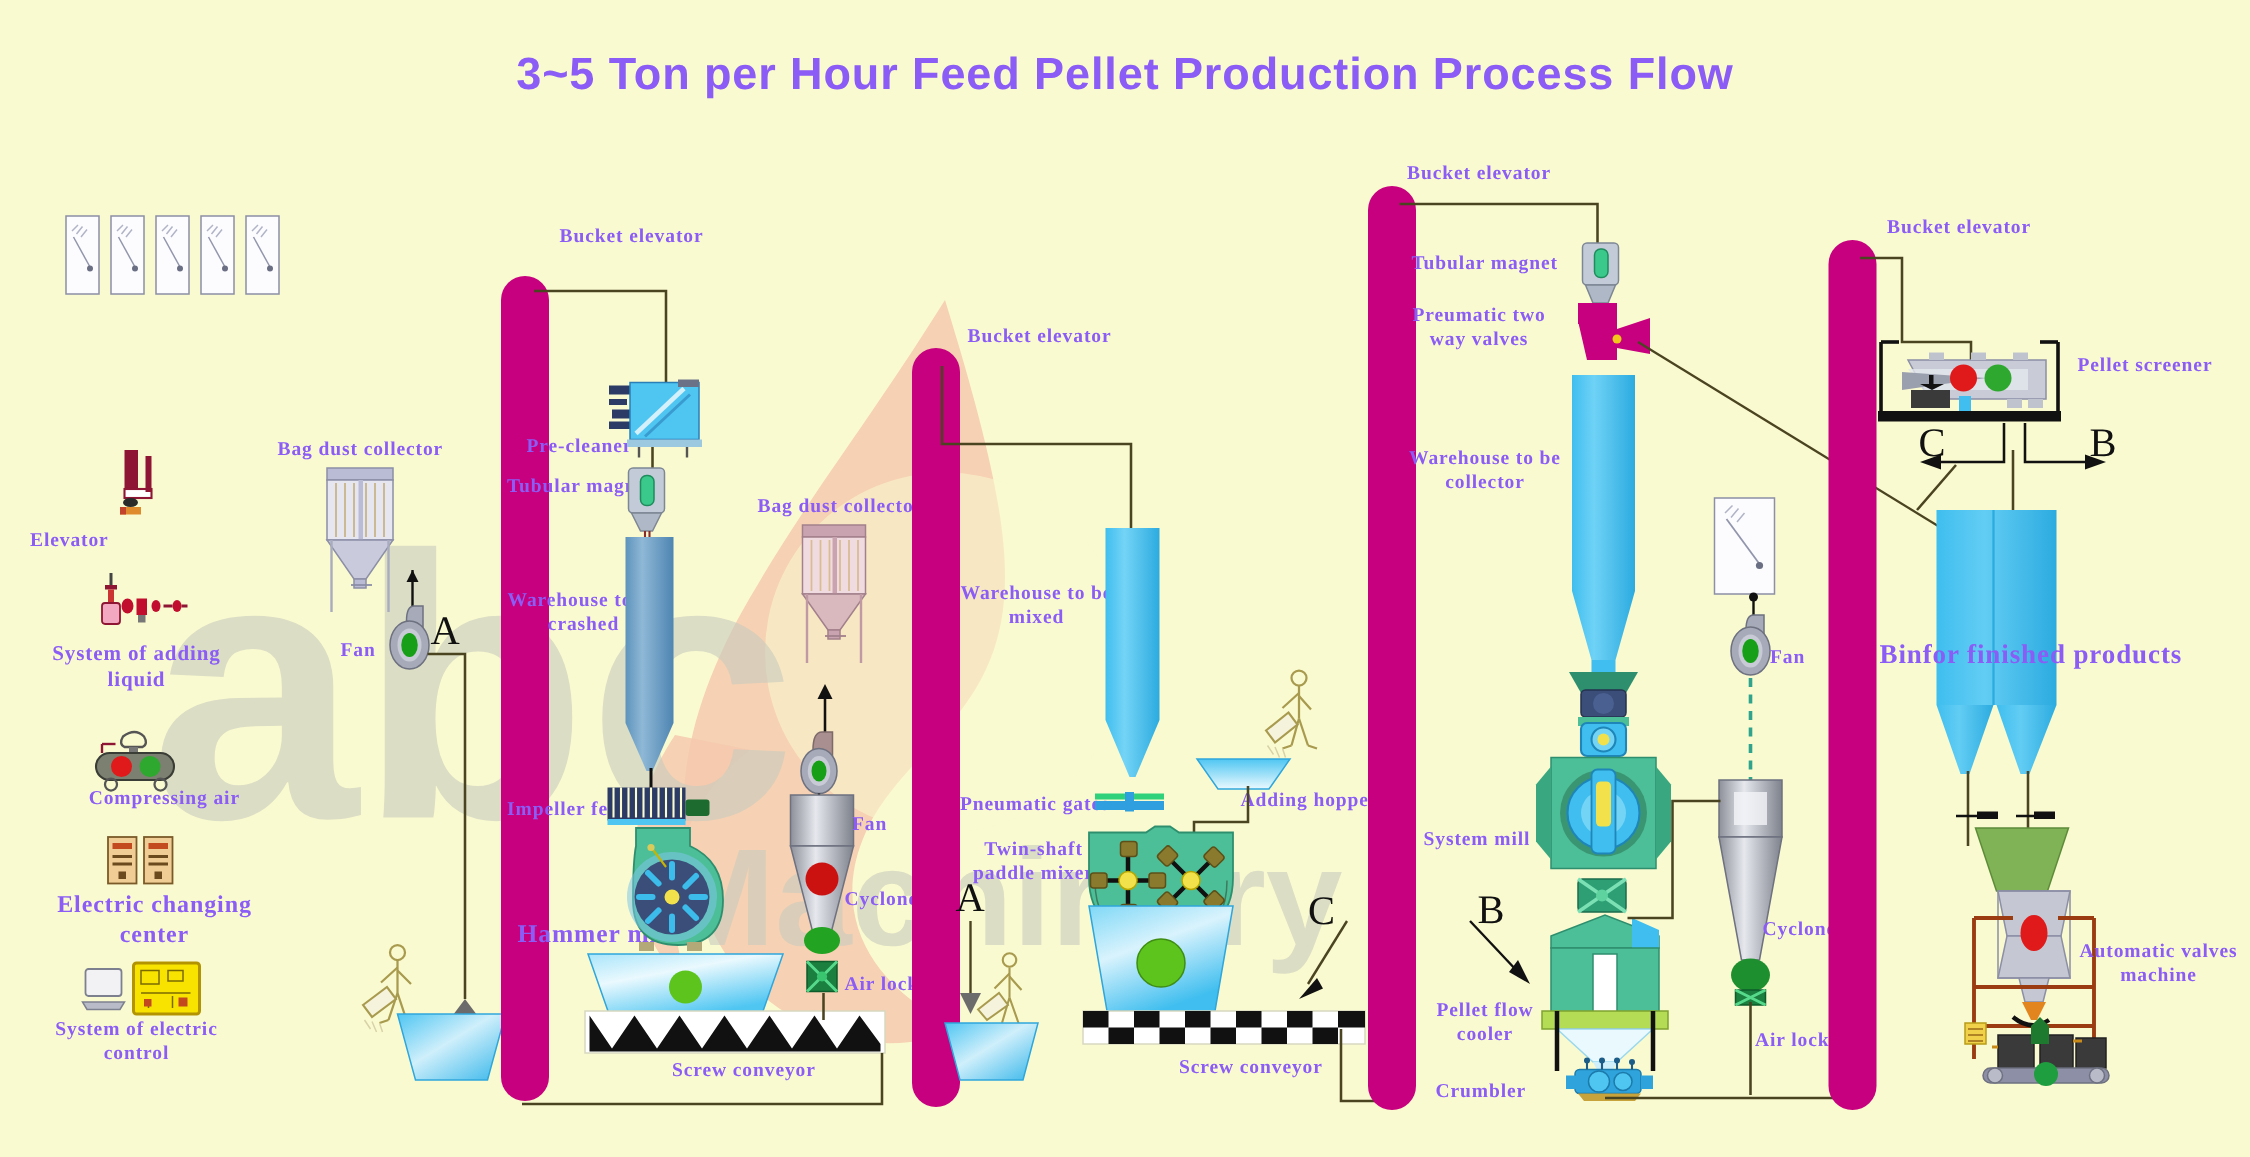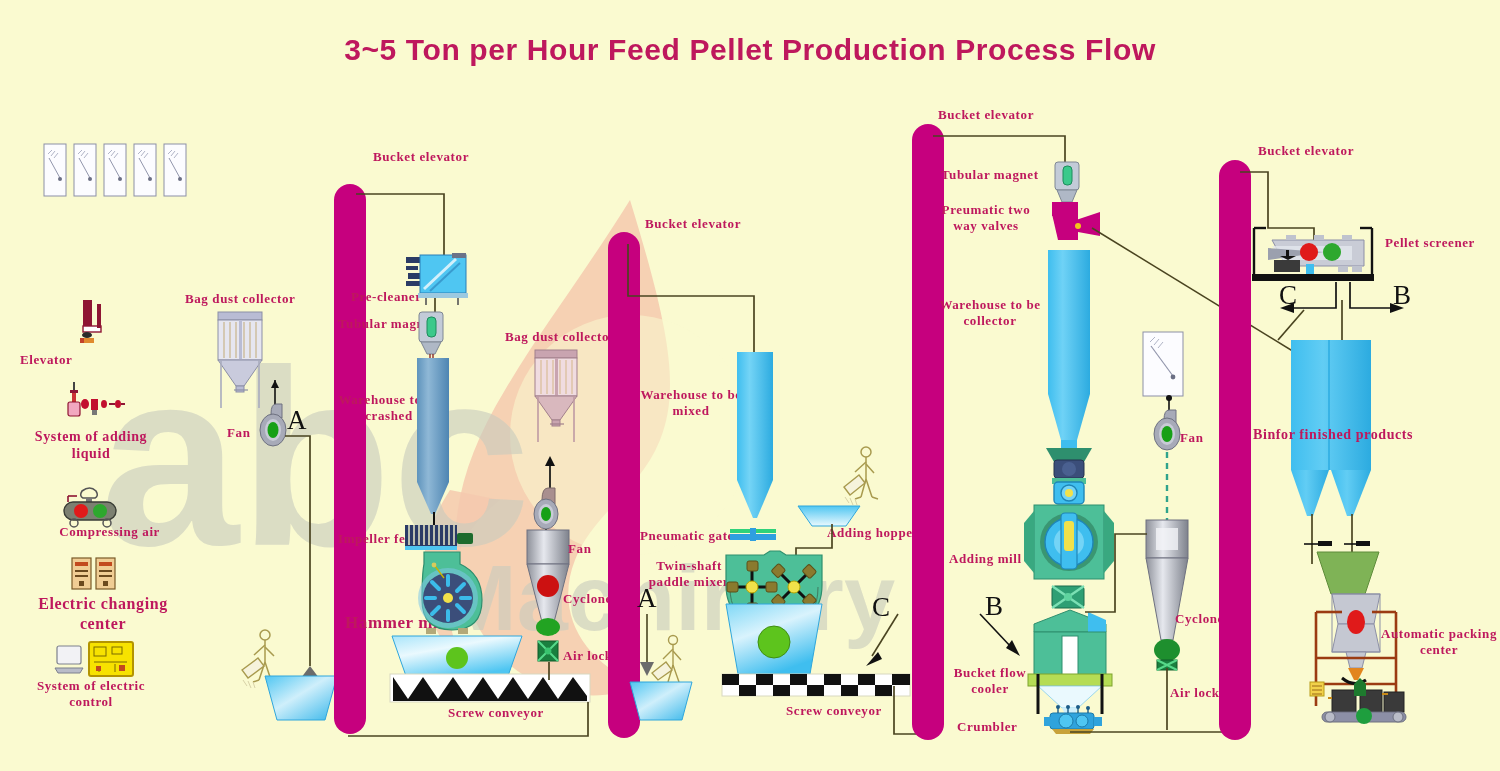"3~5 Ton per Hour Feed" .lbl { color: #be185d -> #8b5cf6 }
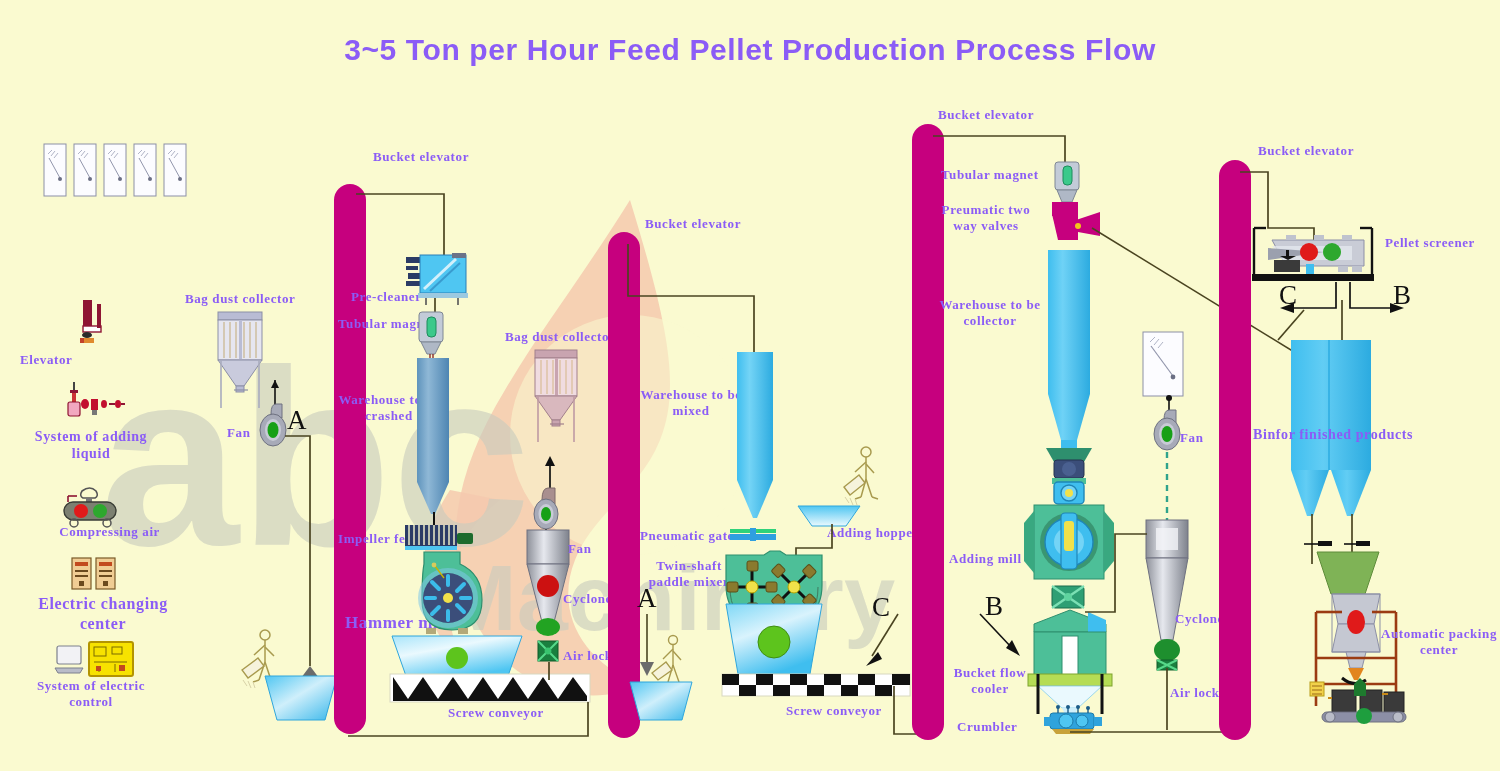"Binfor finished products" div.lbl { font-size: 14px -> 18px }
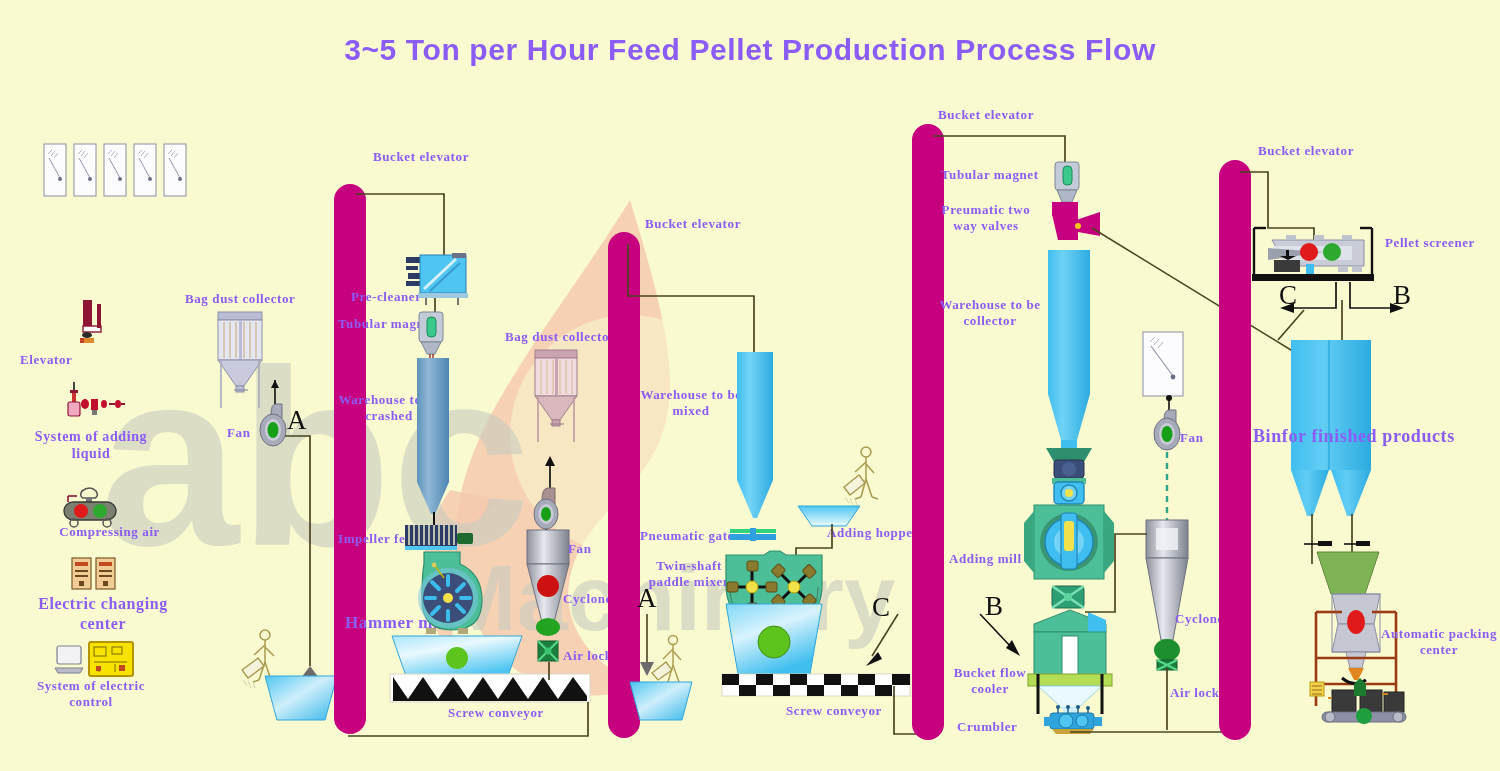"Adding mill" div.lbl { text: Adding -> System }
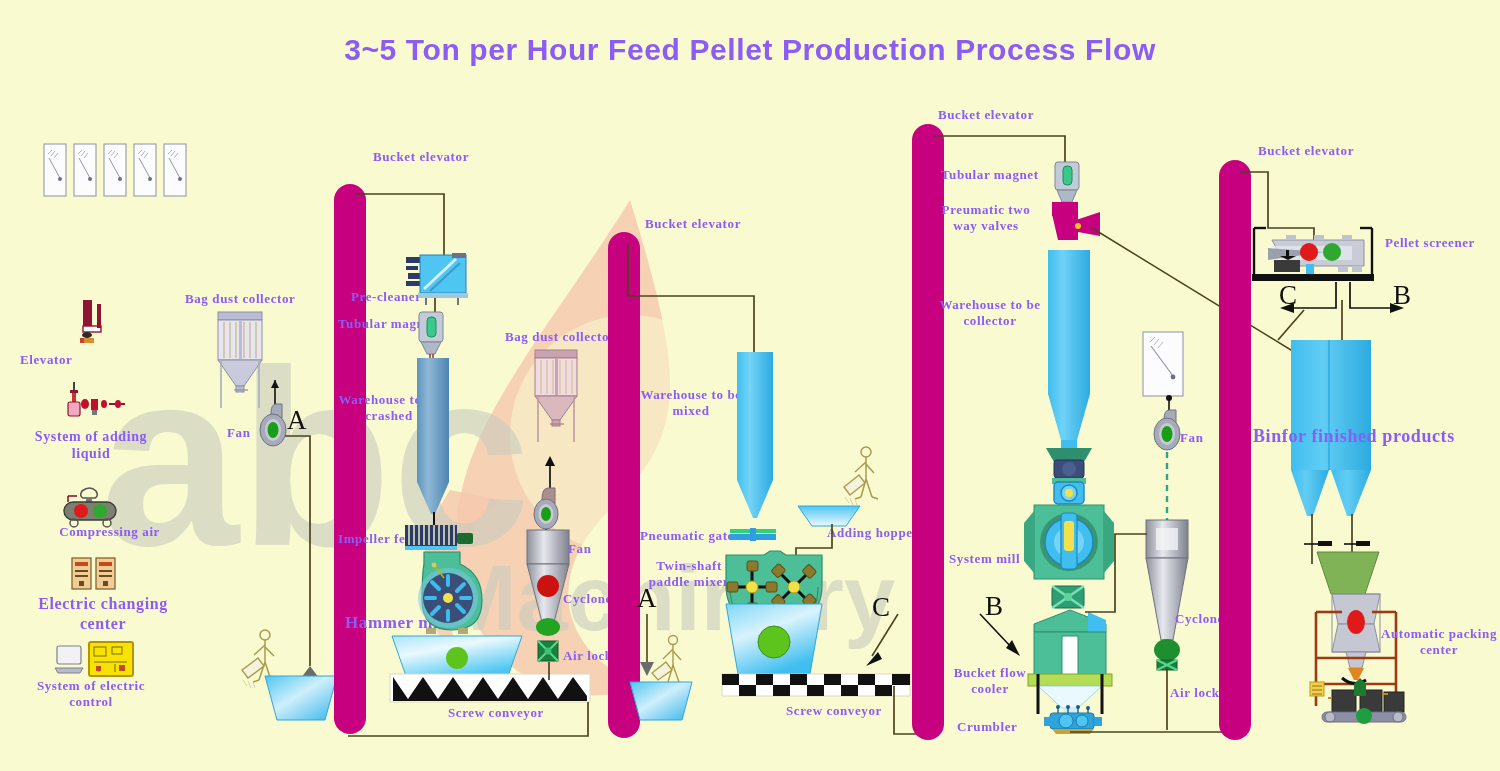"Automatic packing center" div.lbl { text: packing center -> valves machine }
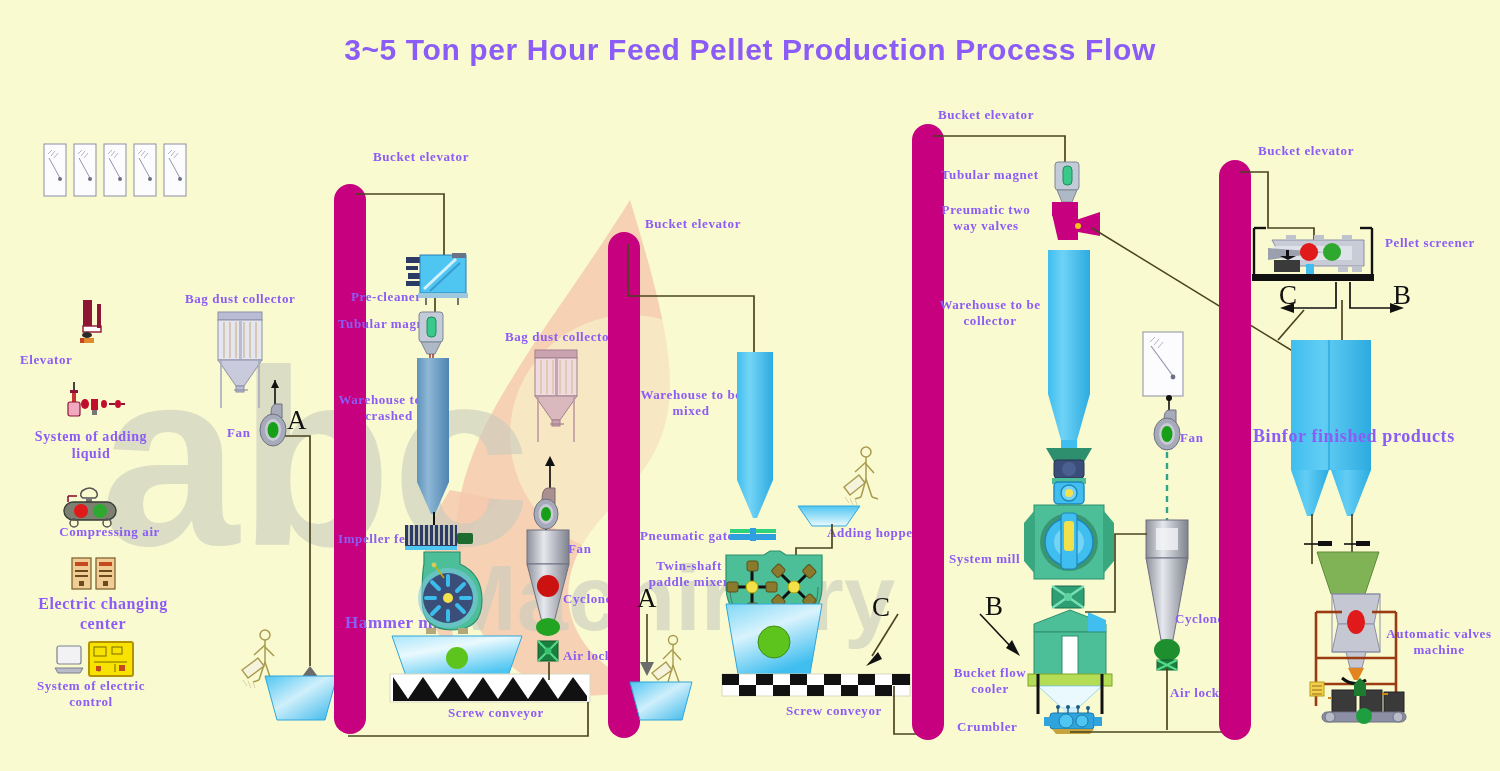"Bucket flow cooler" div.lbl { text: Bucket -> Pellet }
